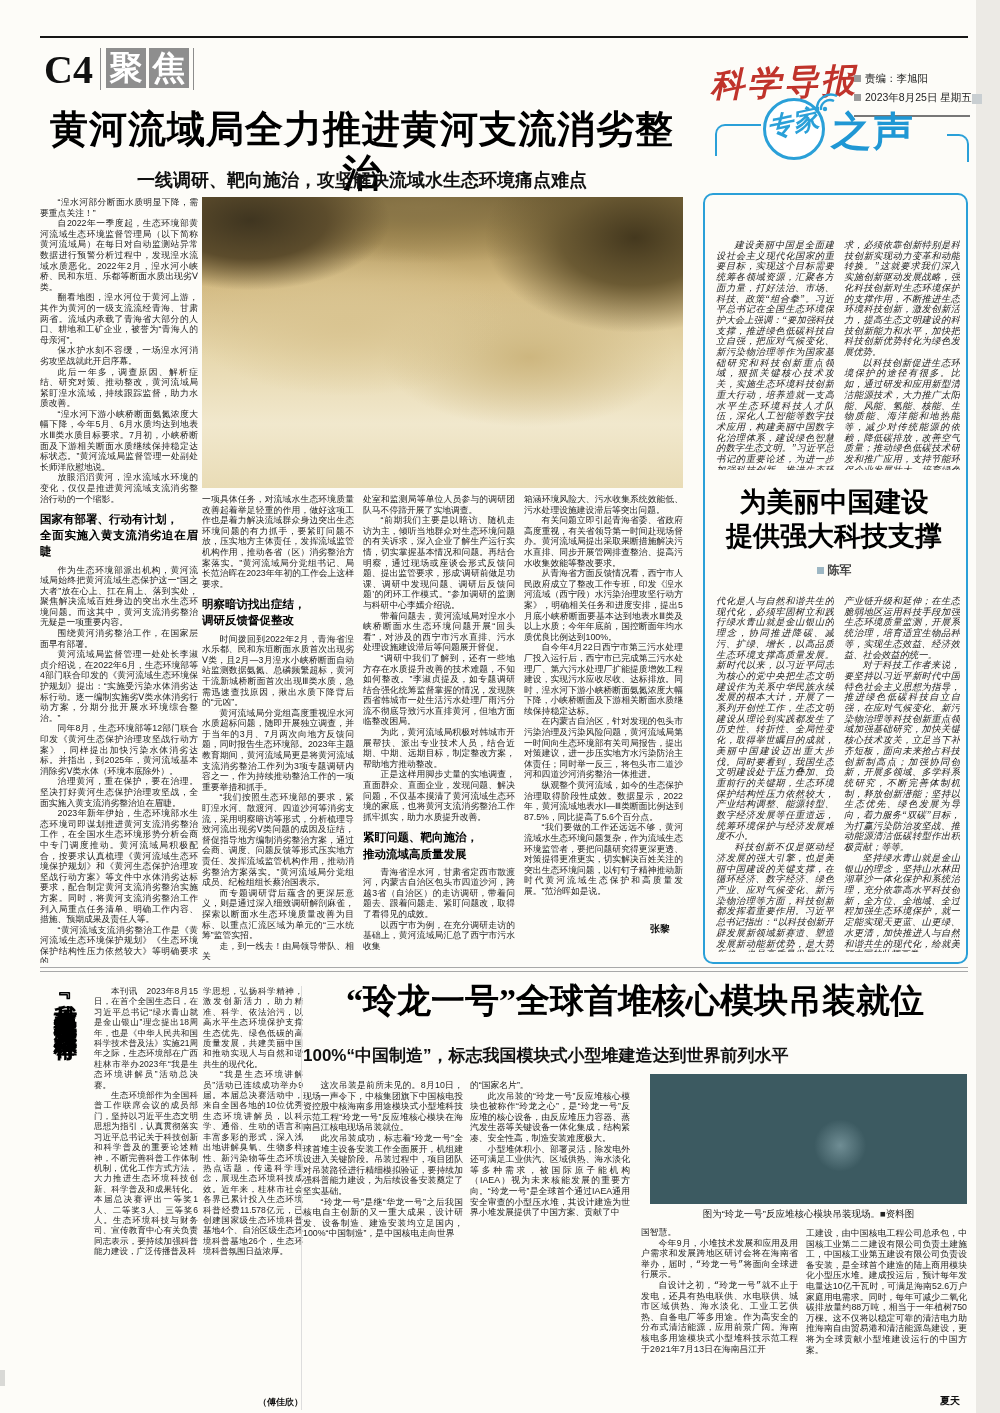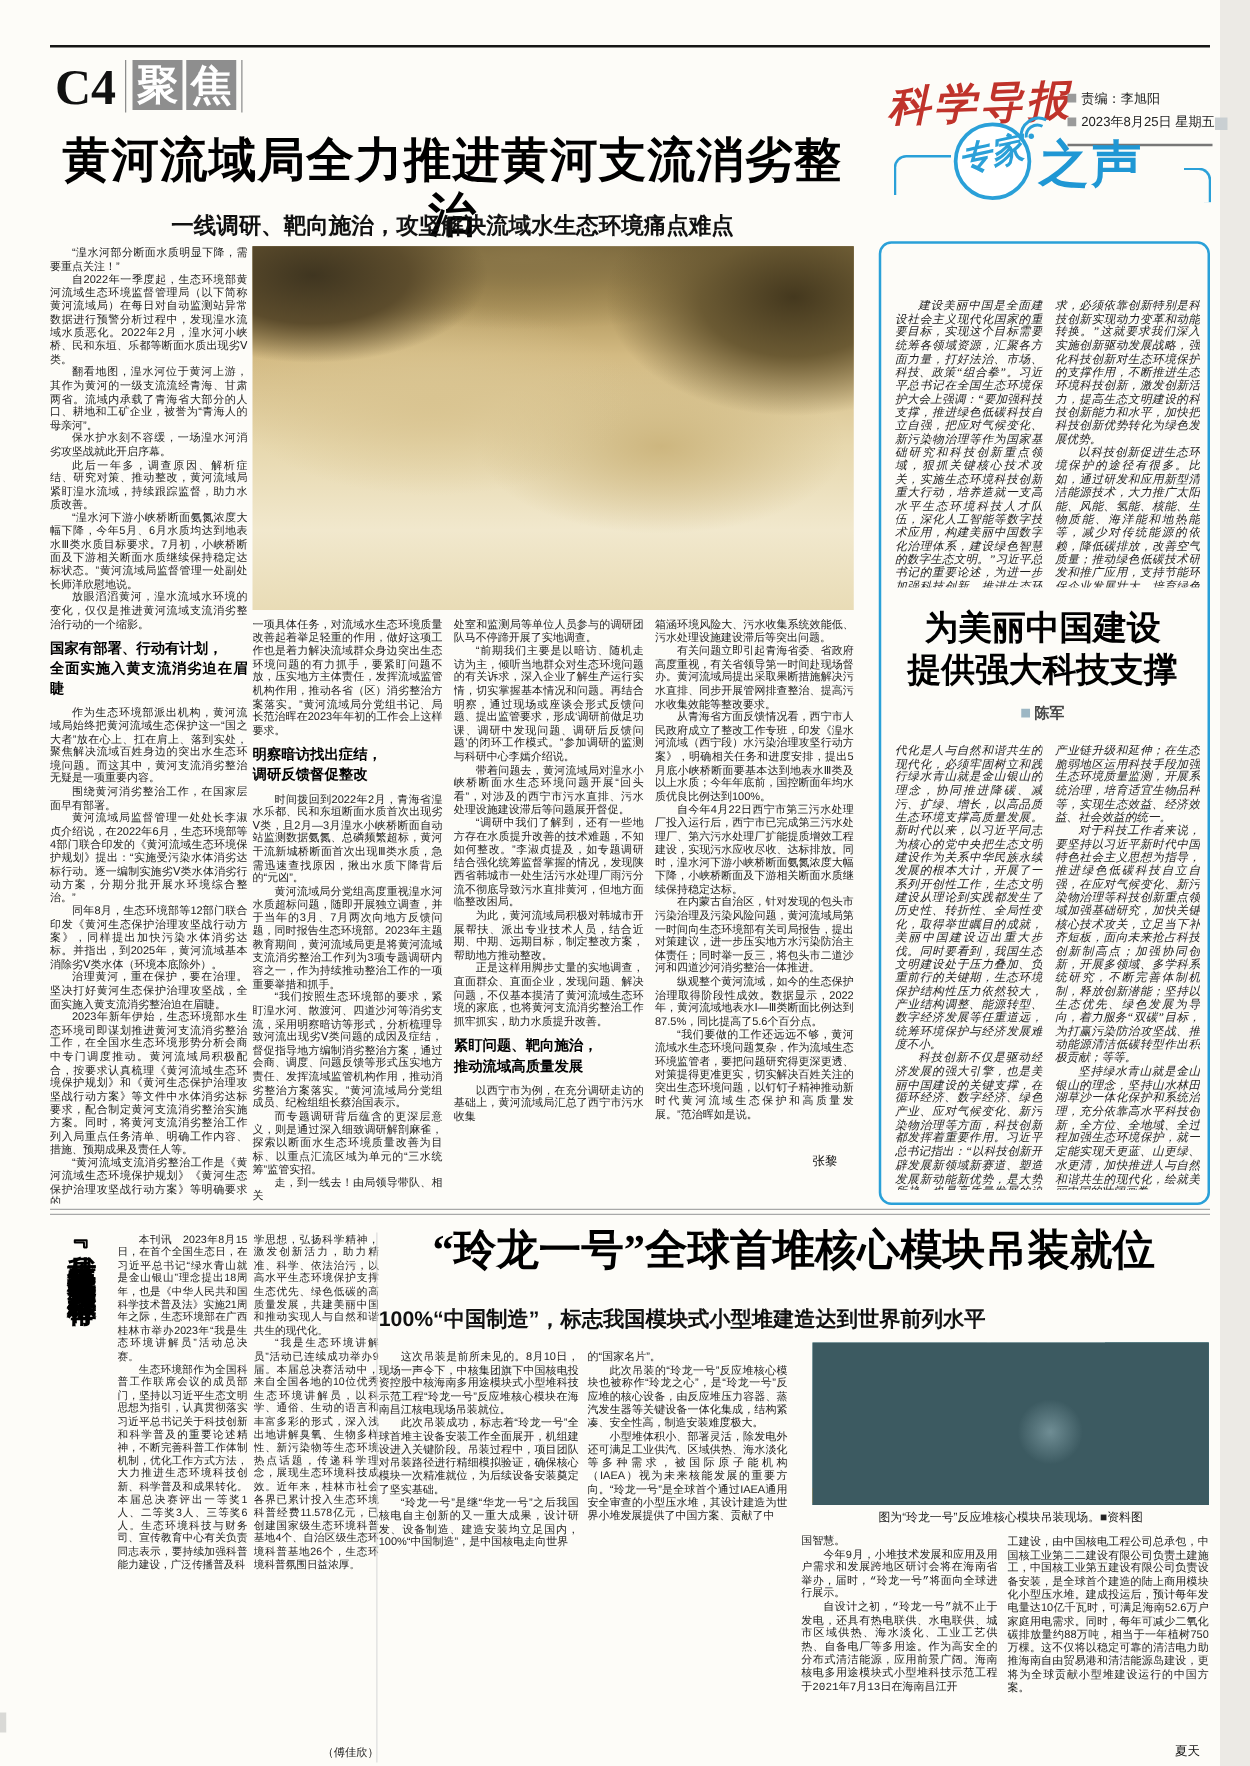"青海省湟水河，甘肃省定西市散渡河，内蒙古自治区包头市四道沙河，跨越3省（自治区）" p.blk-p { html: none -> <p>青海省湟水河，甘肃省定西市散渡河，内蒙古自治区包头市四道沙河，跨越3省（自治区）的走访调研，带着问题去、跟着问题走、紧盯问题改，取得了看得见的成效。</p> }
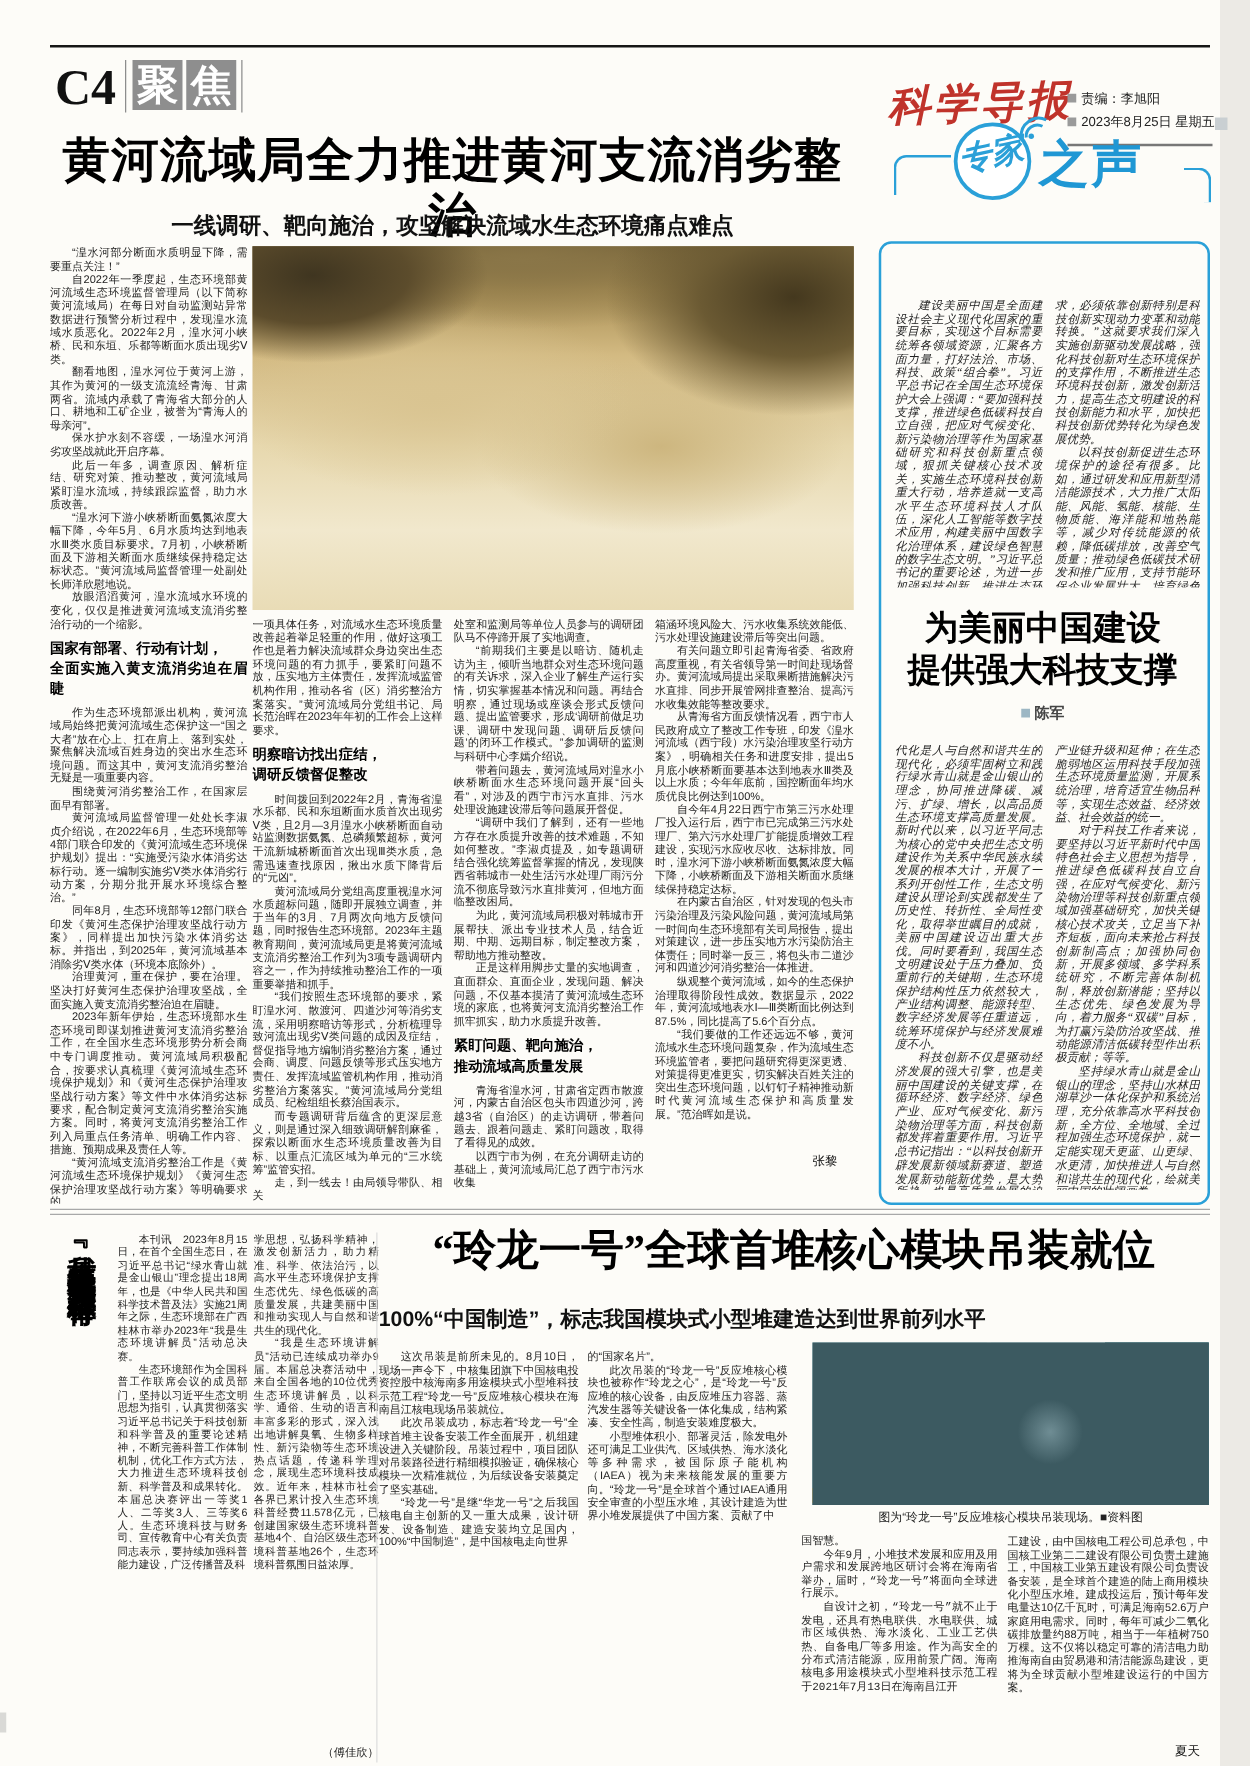"“黄河流域支流消劣整治工作是《黄河流域生态环境保护规划》《黄河生态保护治理攻坚战" p.blk-p { text: 黄河生态保护治理攻坚战行动方案 -> 生态环境保护结构性压力依然较大 }
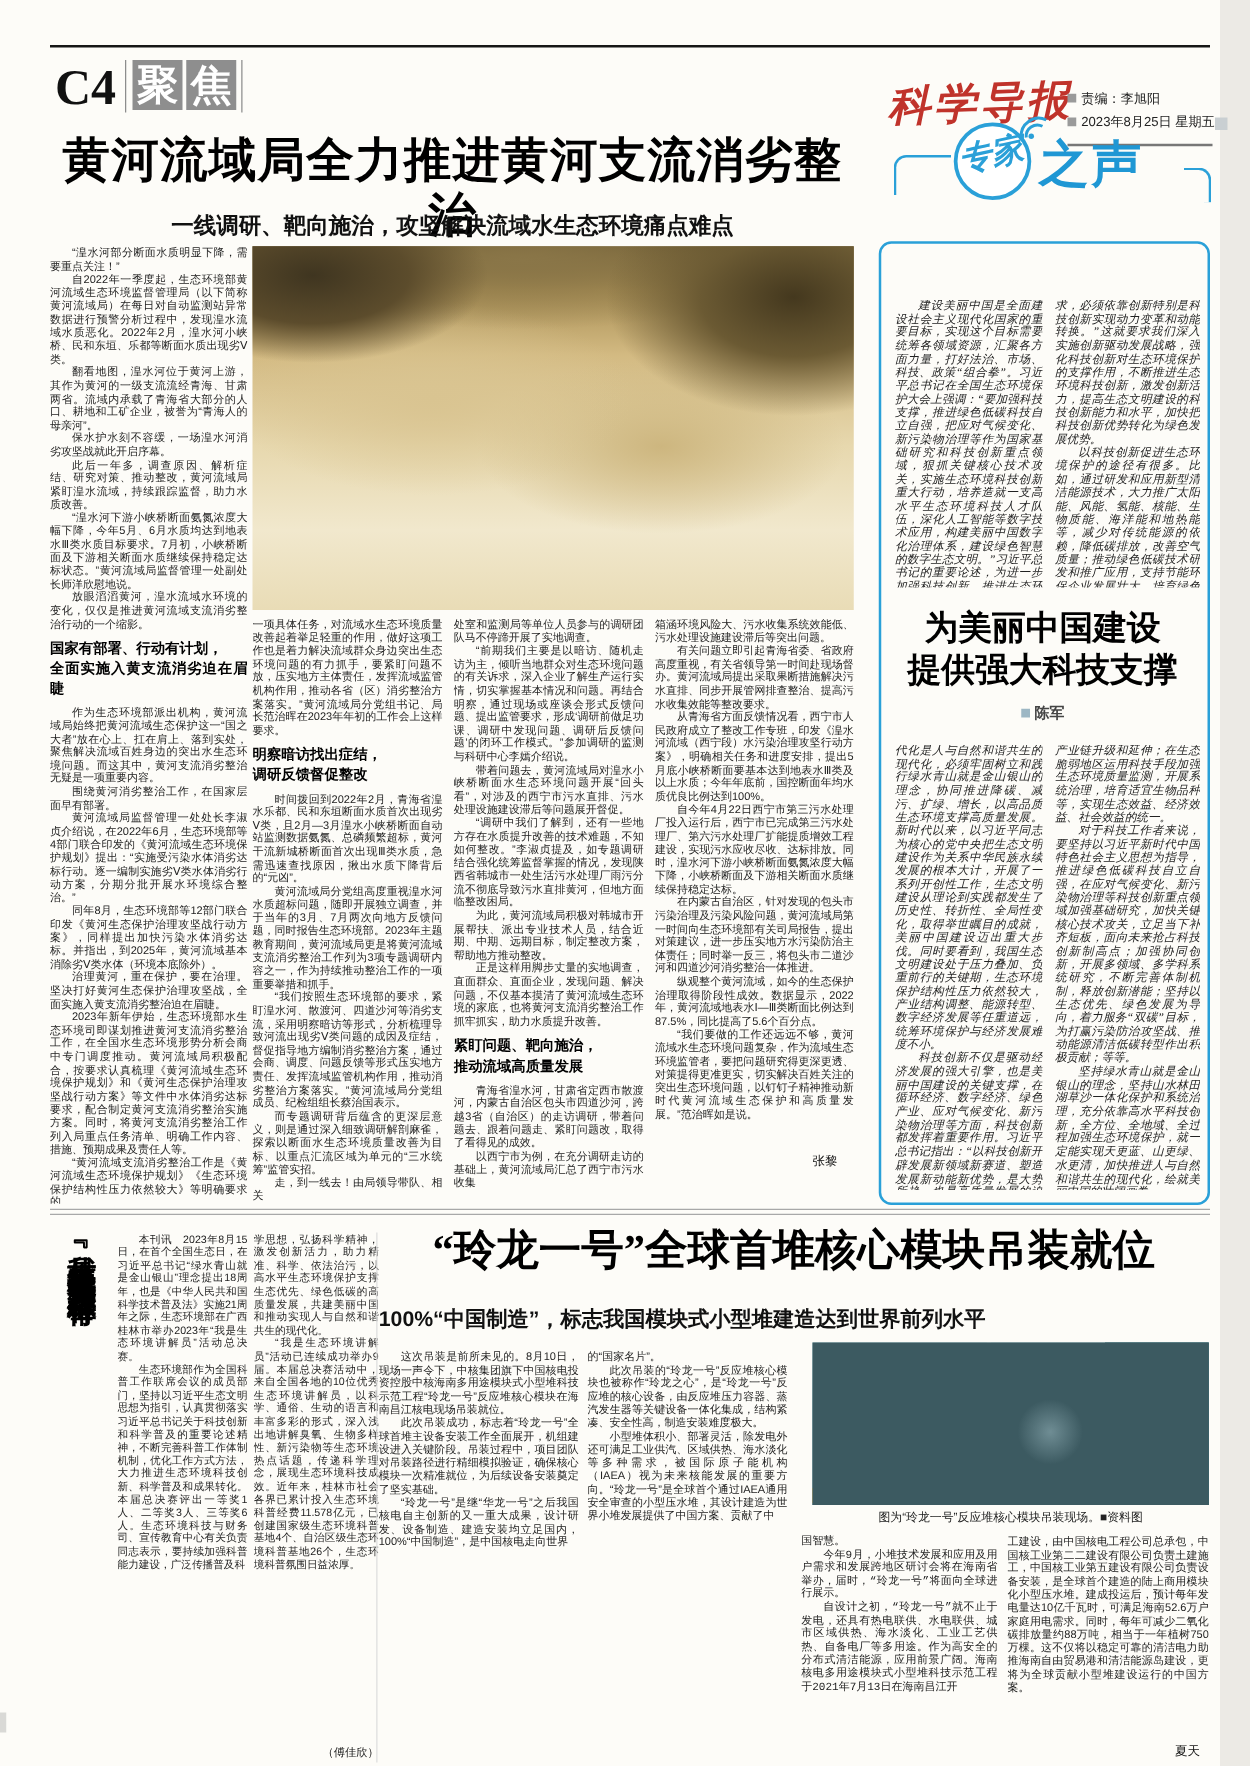"张黎" .byline-abs { font-weight: normal -> bold }
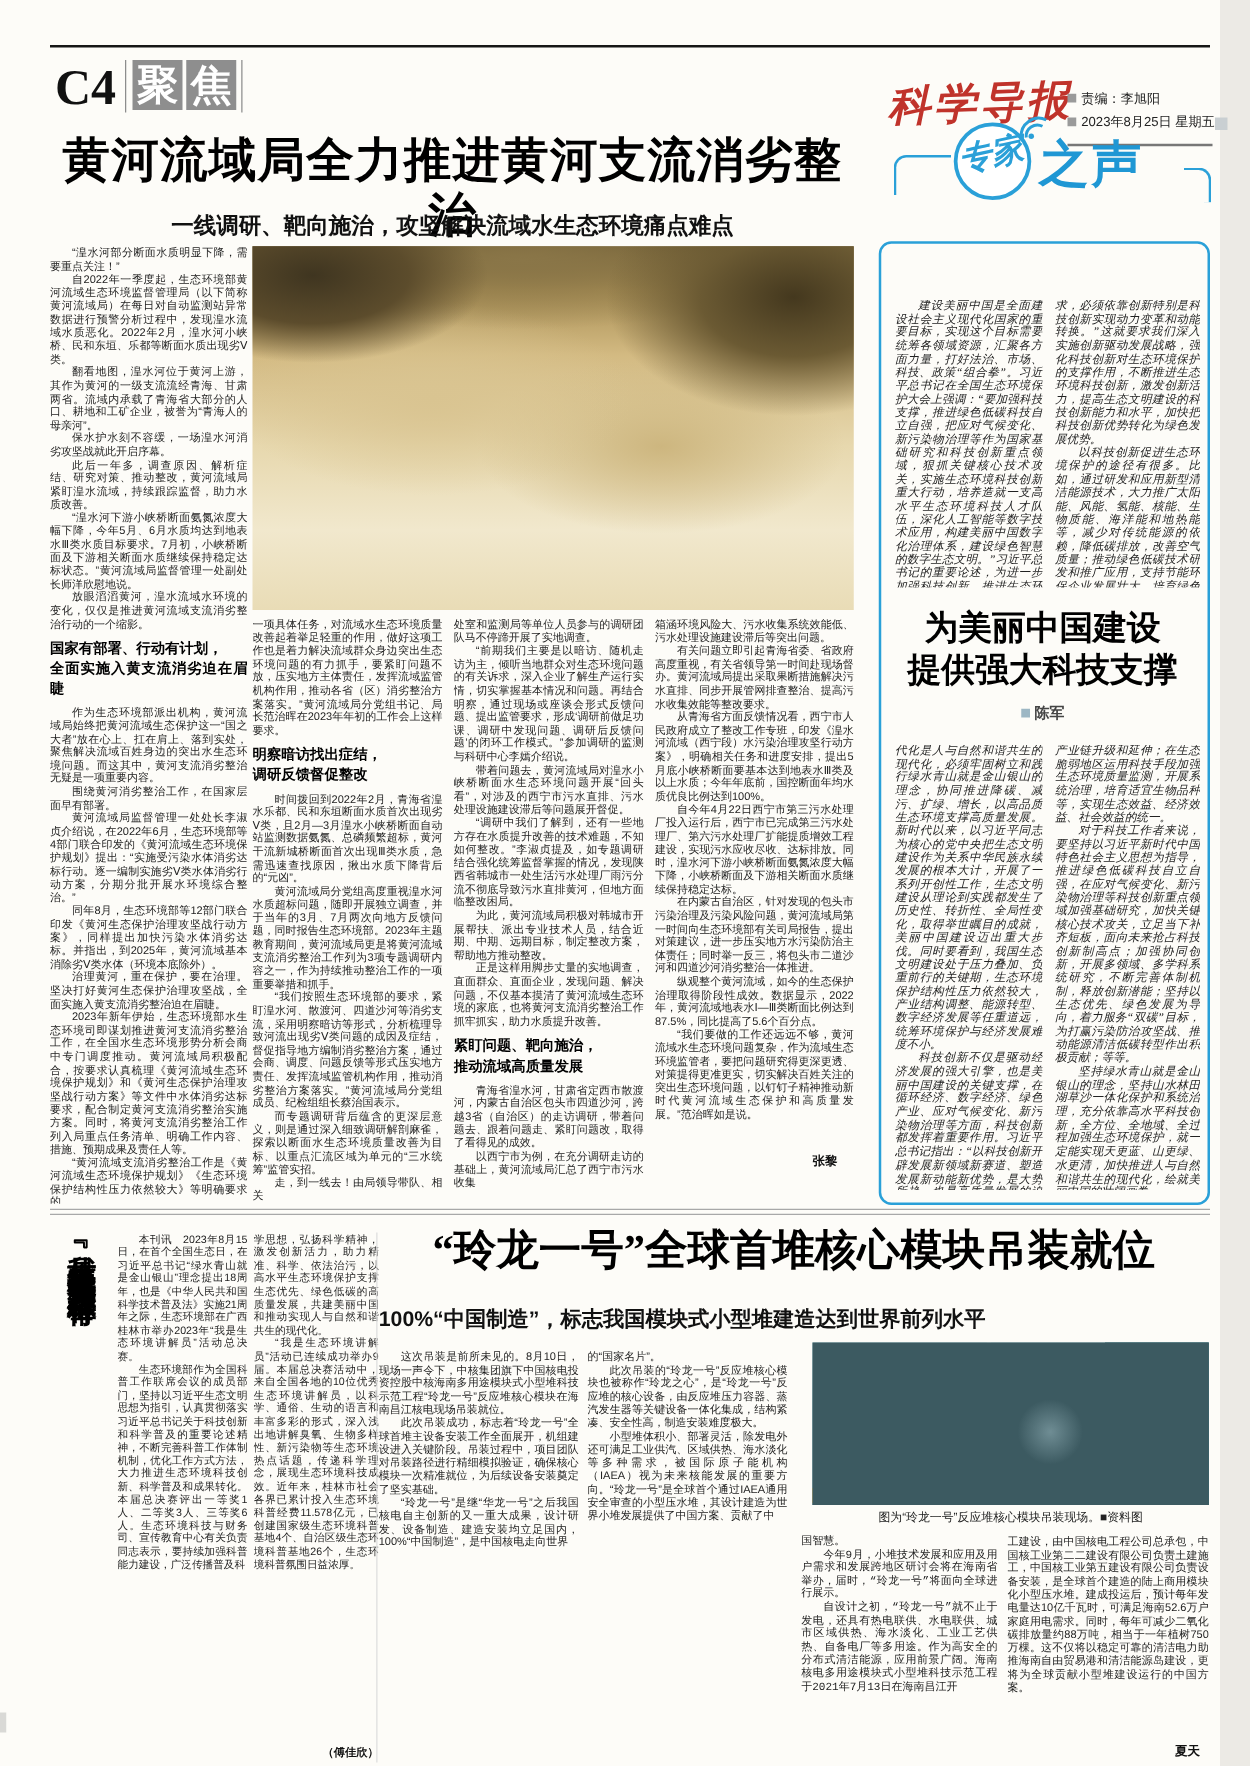"此次吊装成功，标志着“玲龙一号”全球首堆主设备安装工作全面展开，机组建设进入关键" p.blk-p { text: 确保核心模块一次精准就位 -> 要持续加强科普能力建设 }
